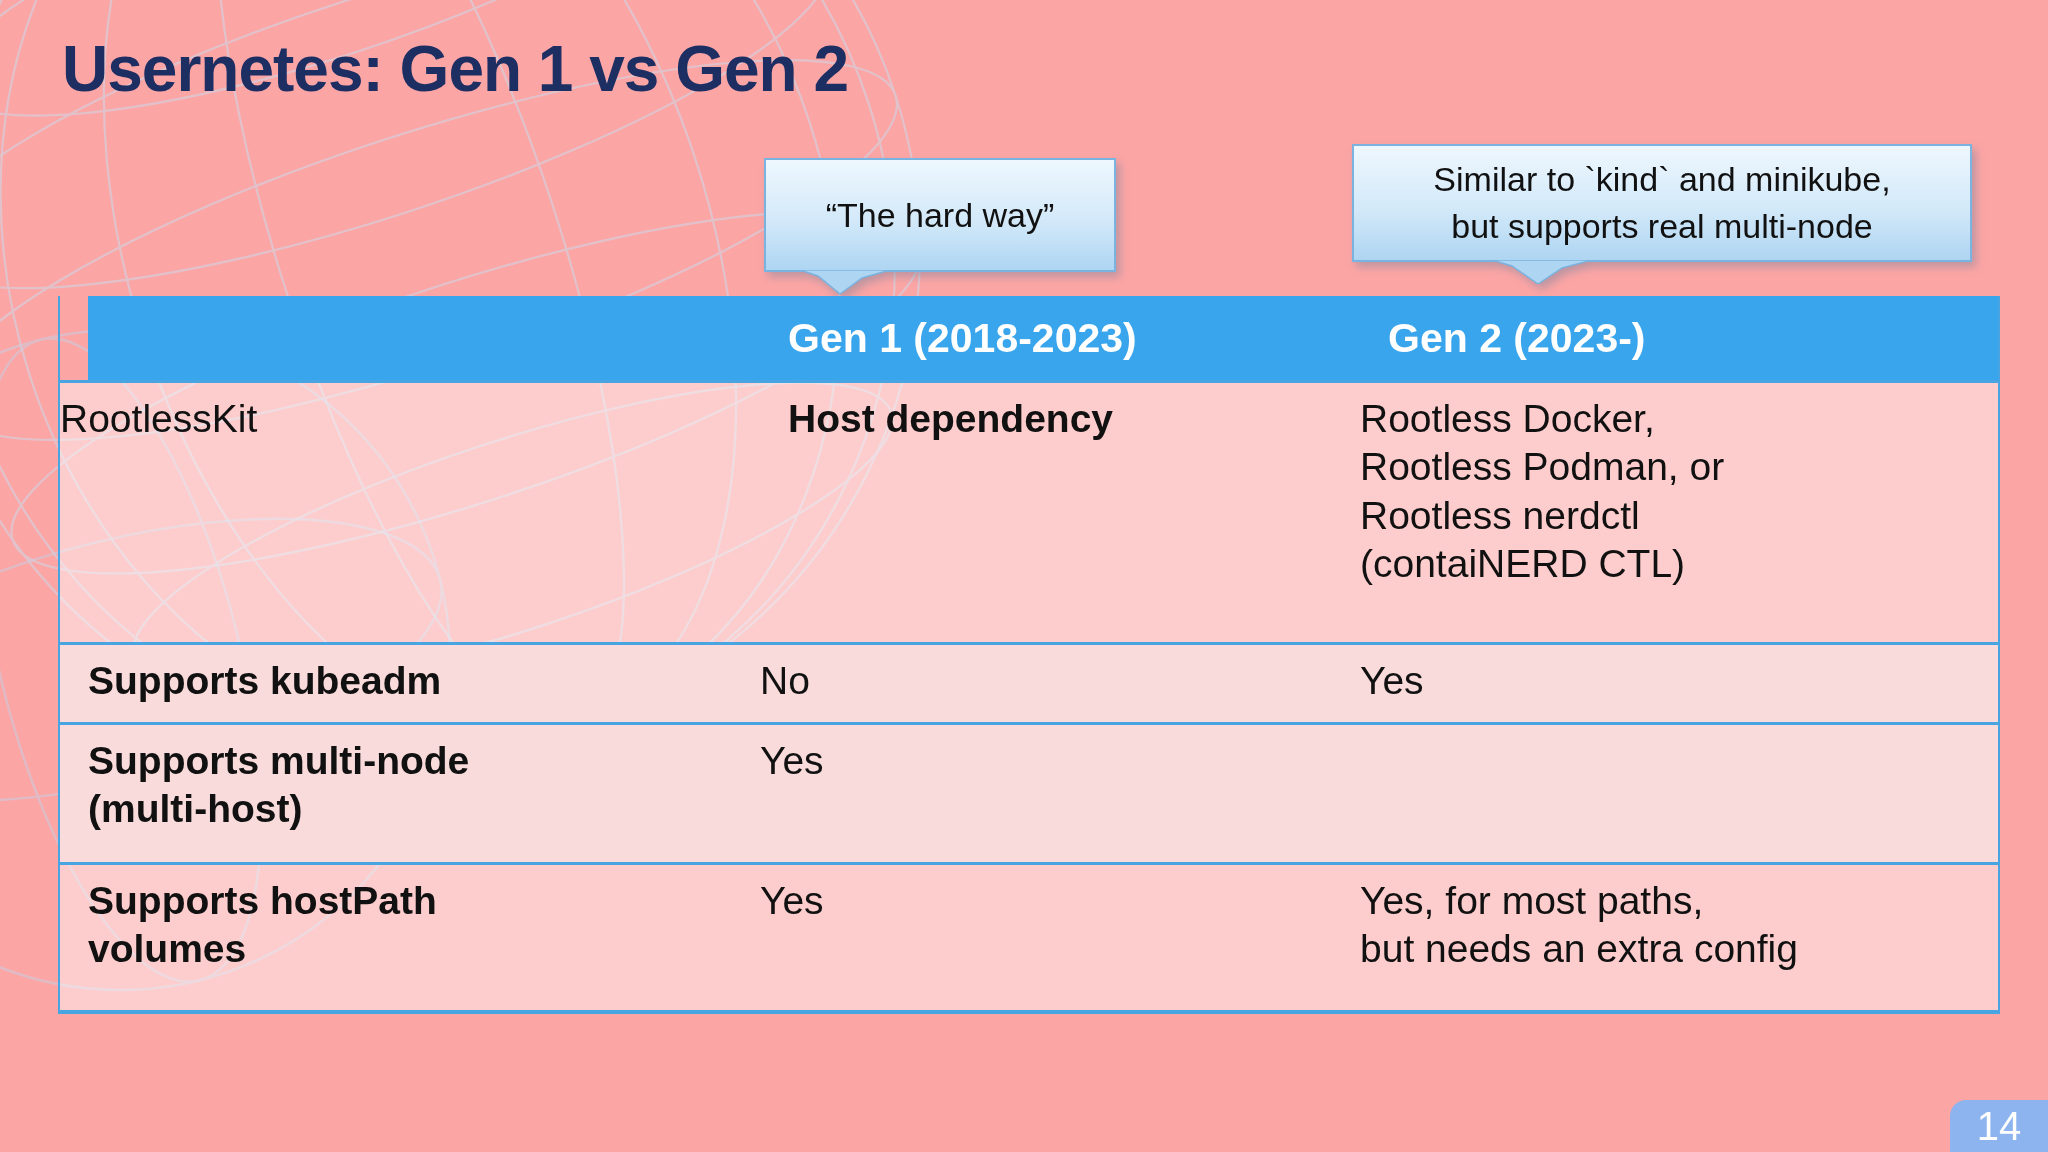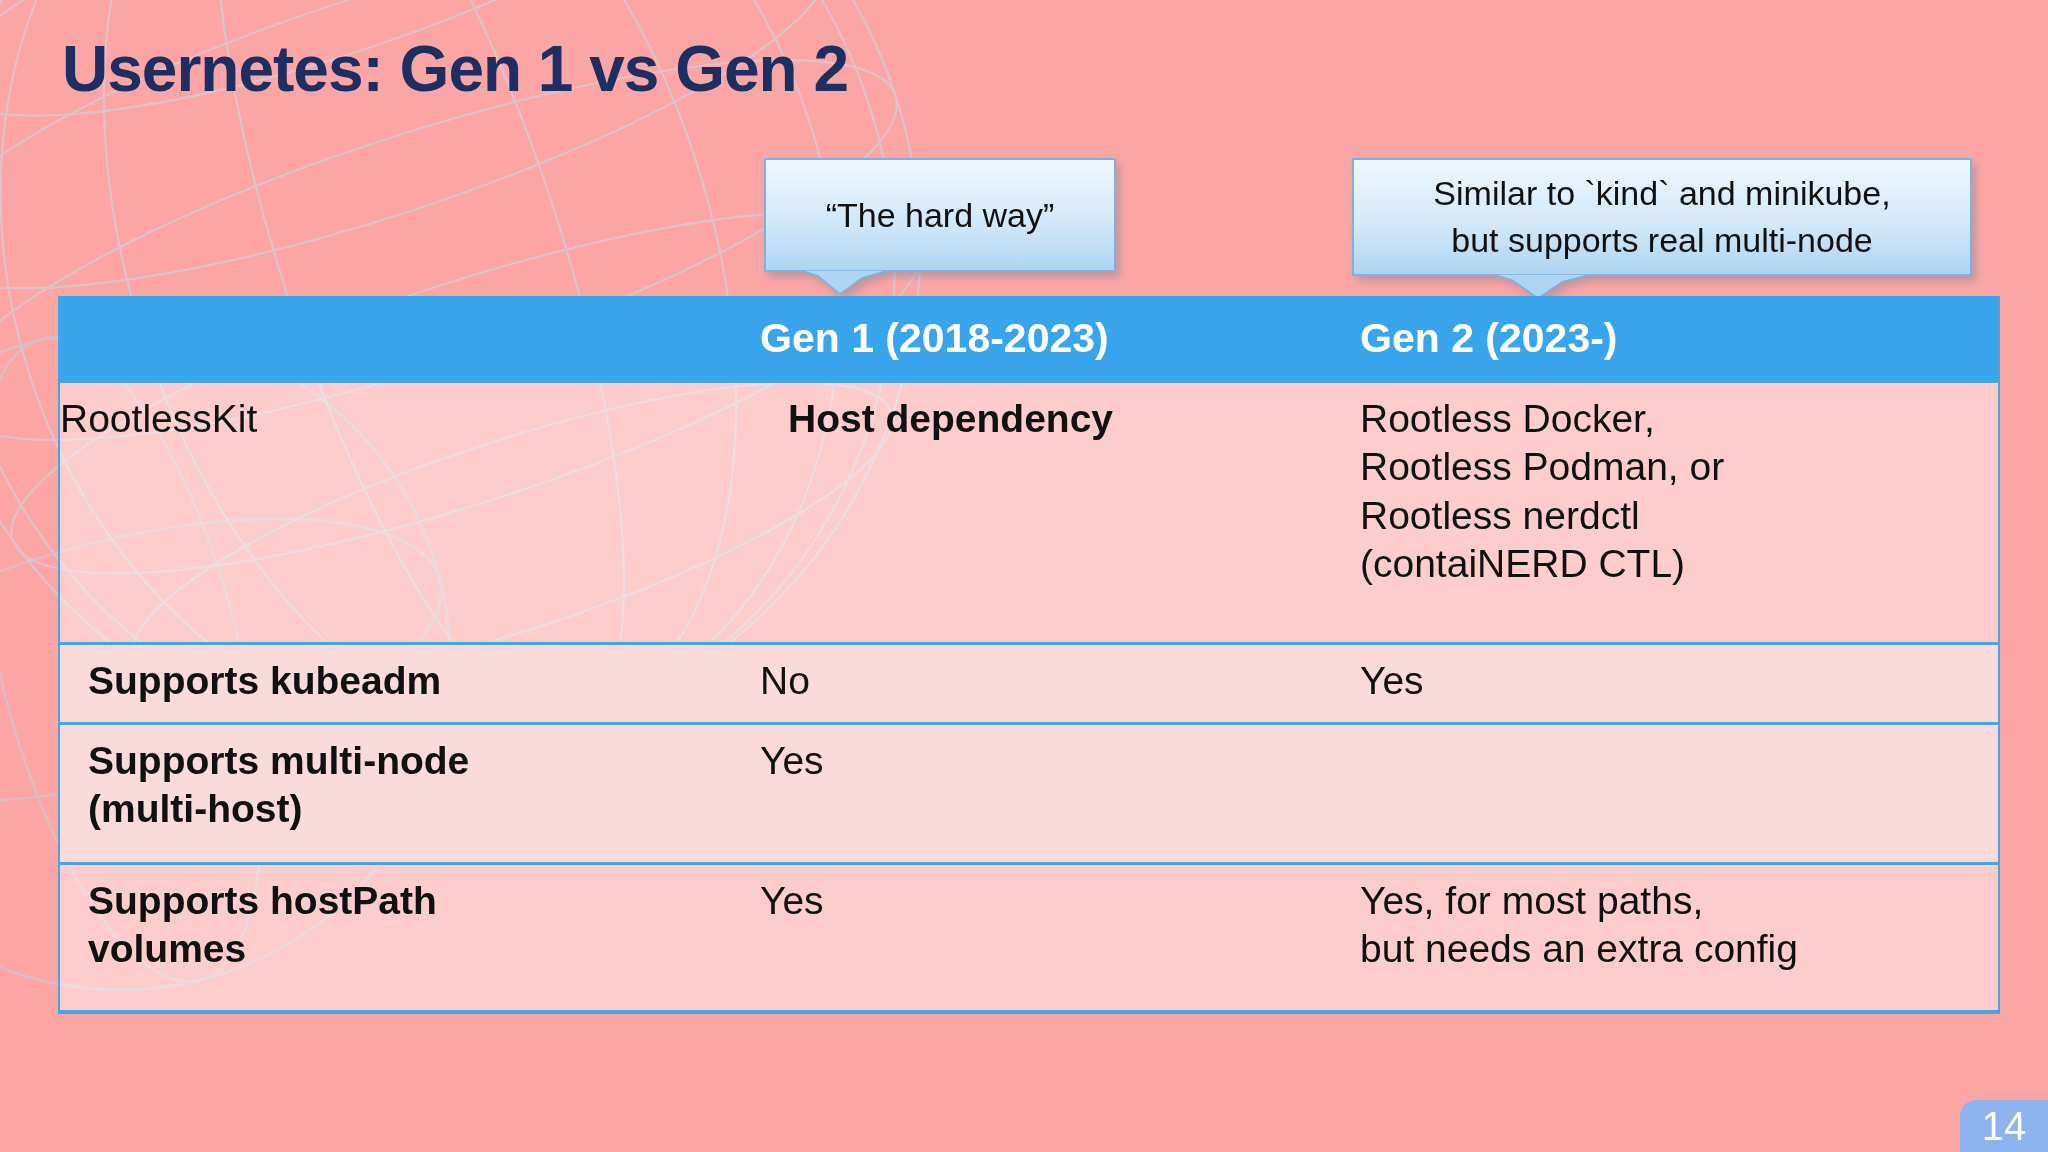"Similar to `kind` and minikube," div.callout { top: 158px -> 144px }
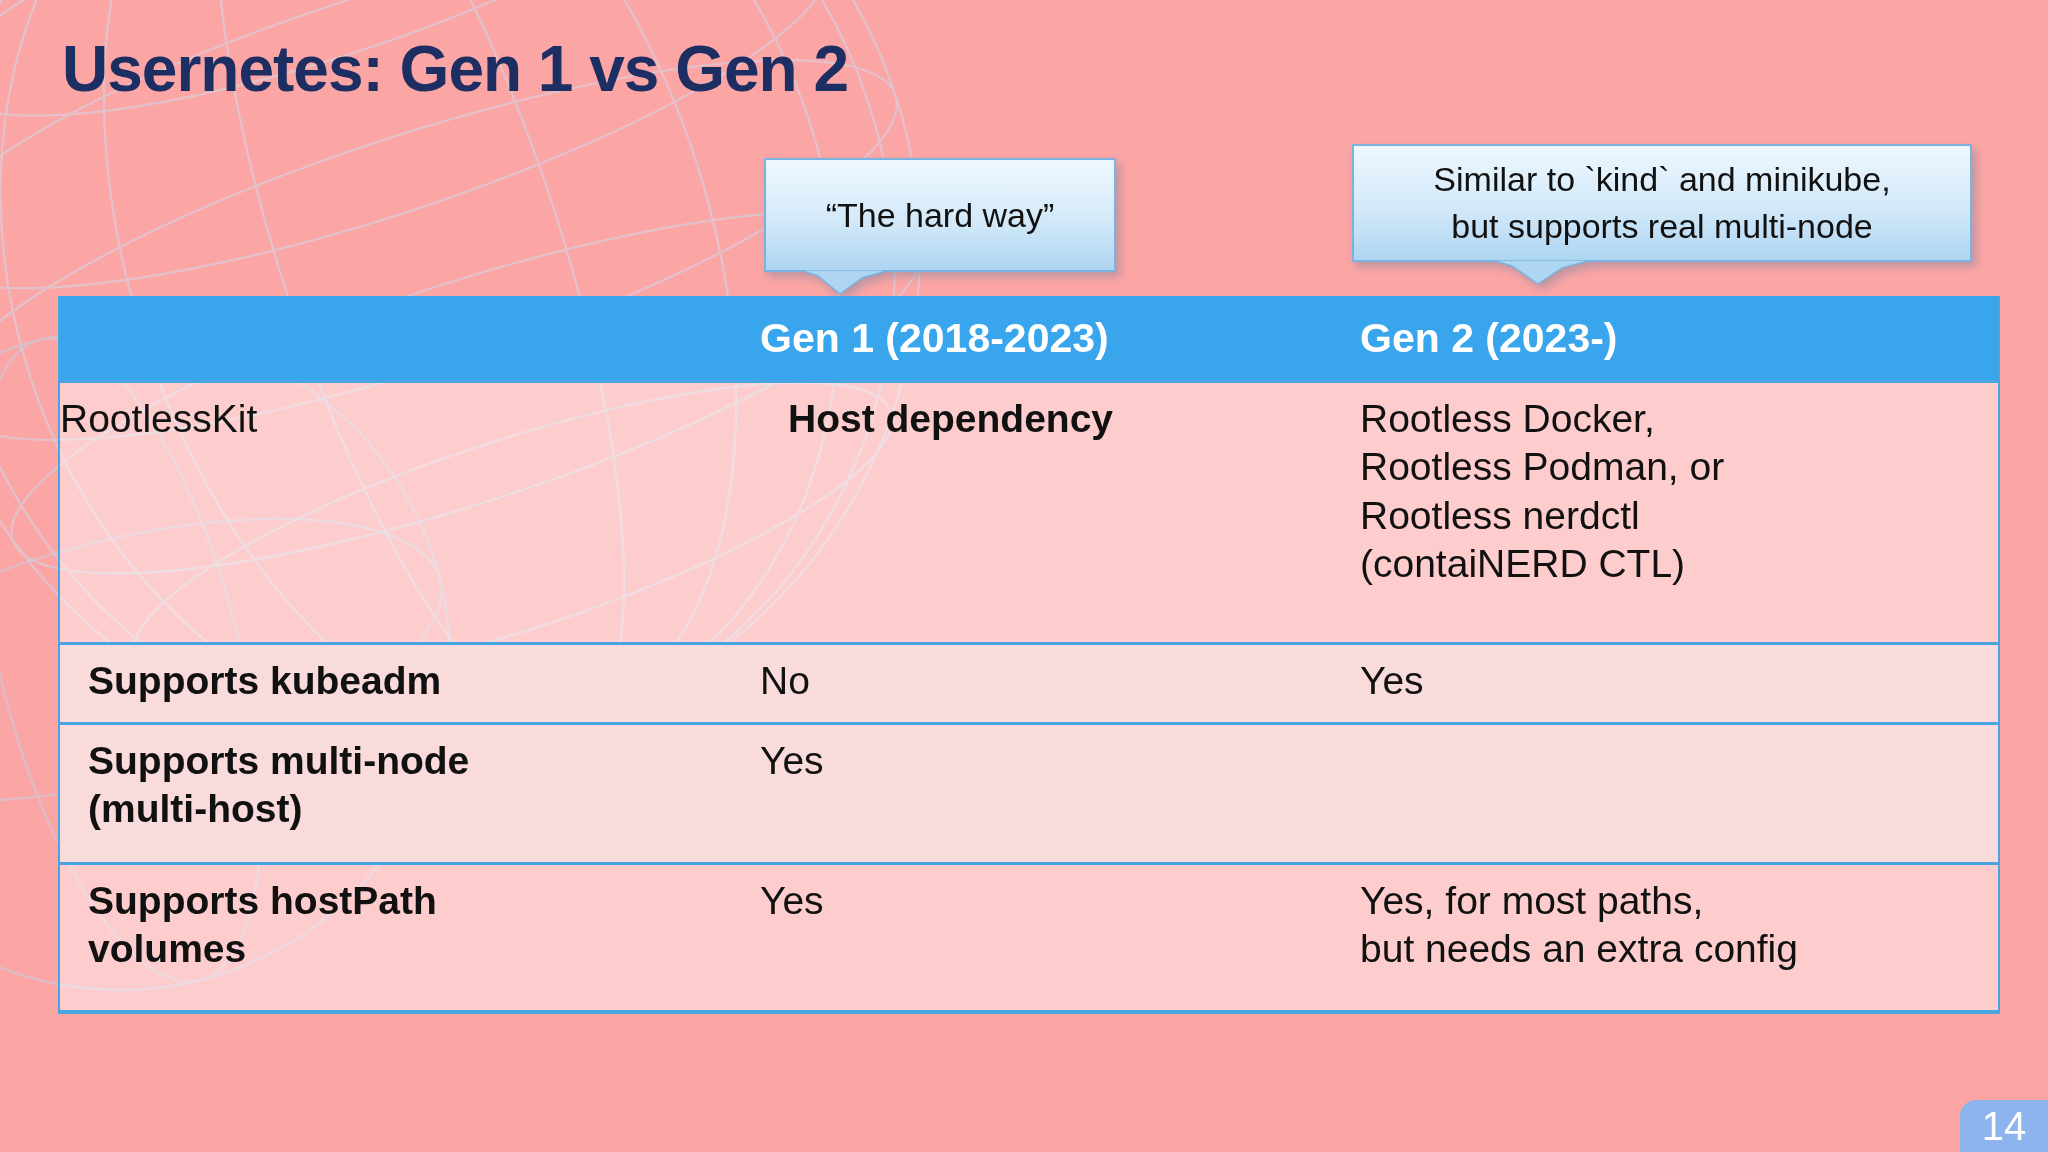"Gen 1 (2018-2023)" .t-head { margin-left: none -> 28px }
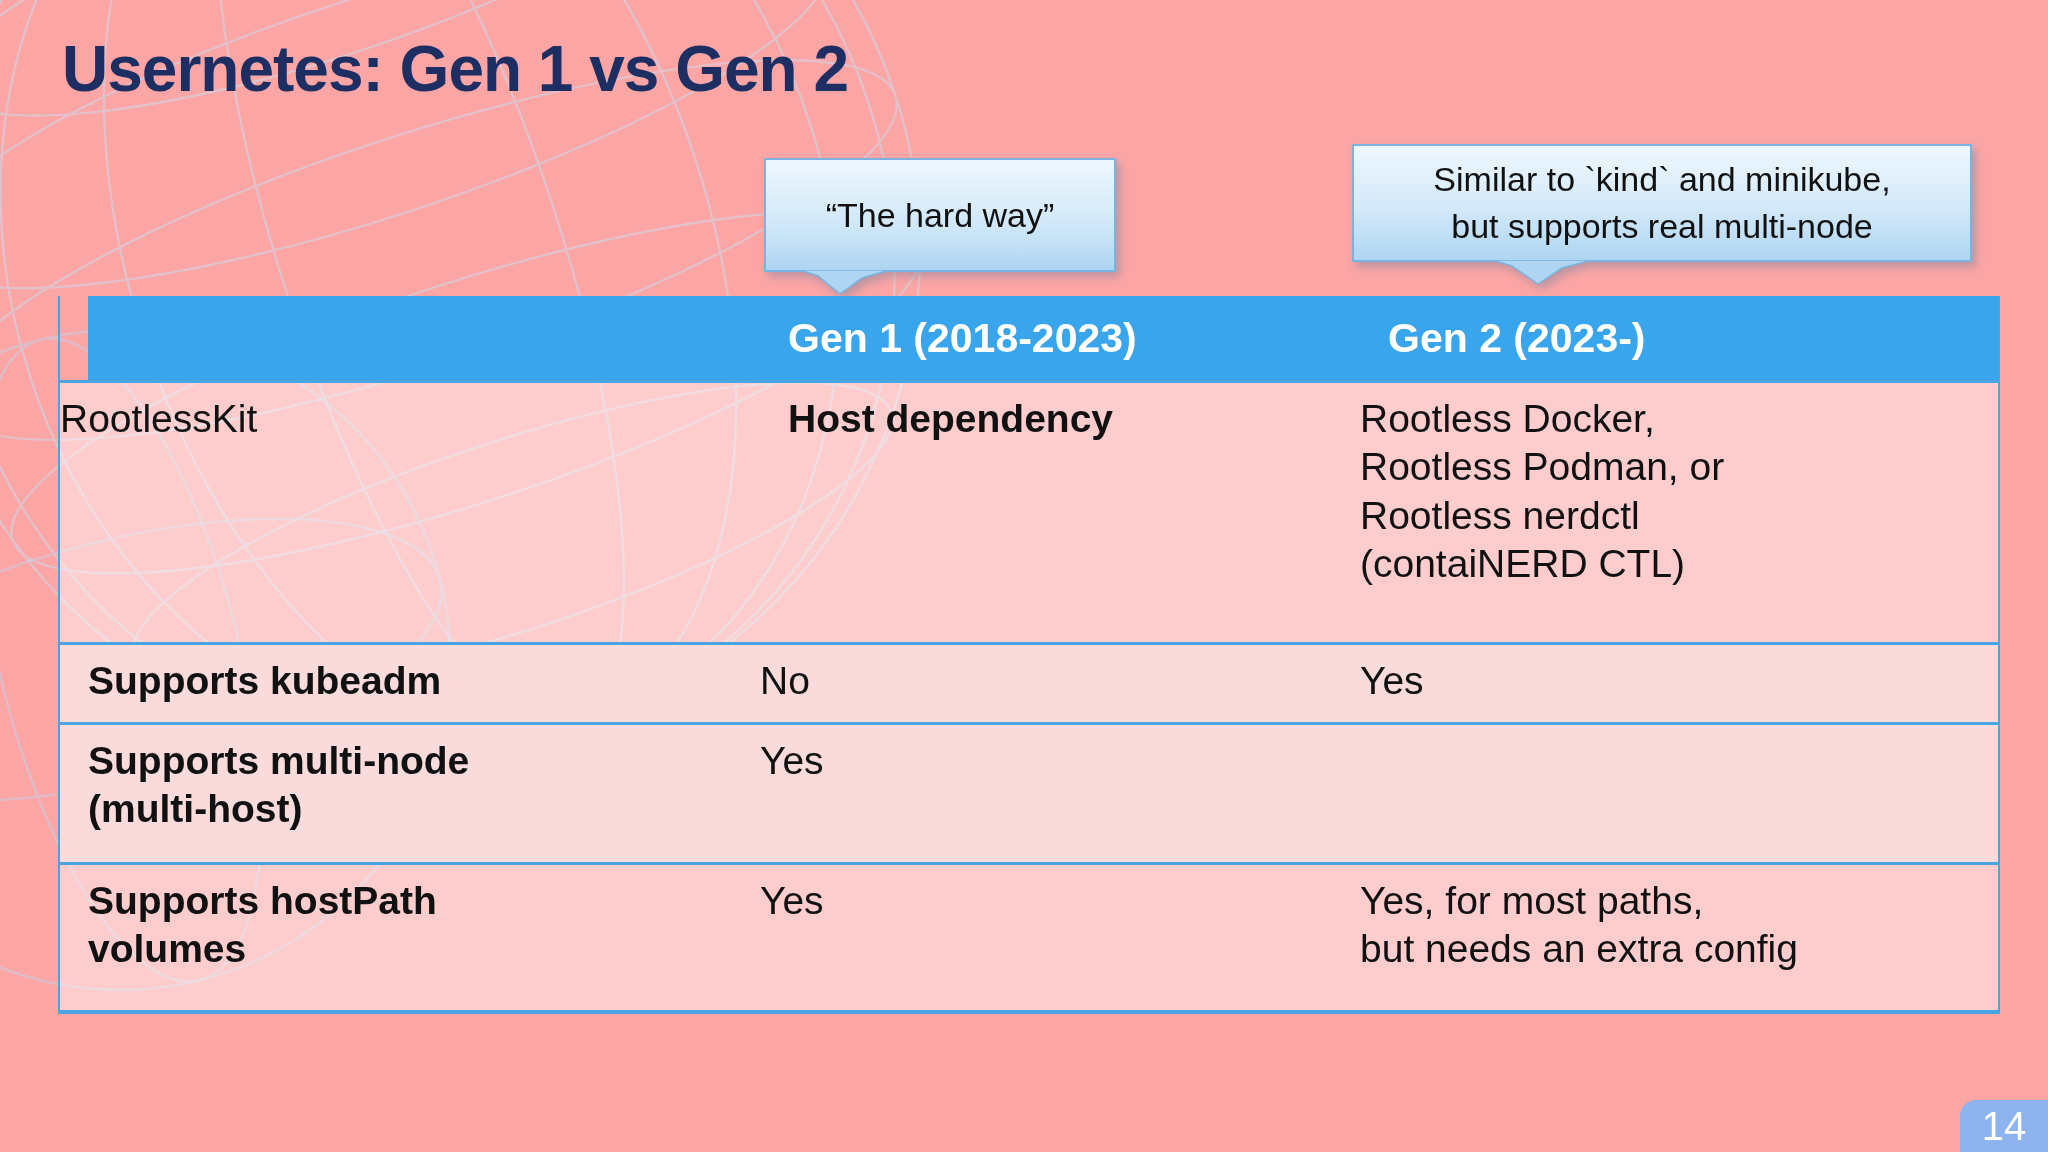"14" .page-badge { width: 88px -> 98px }
